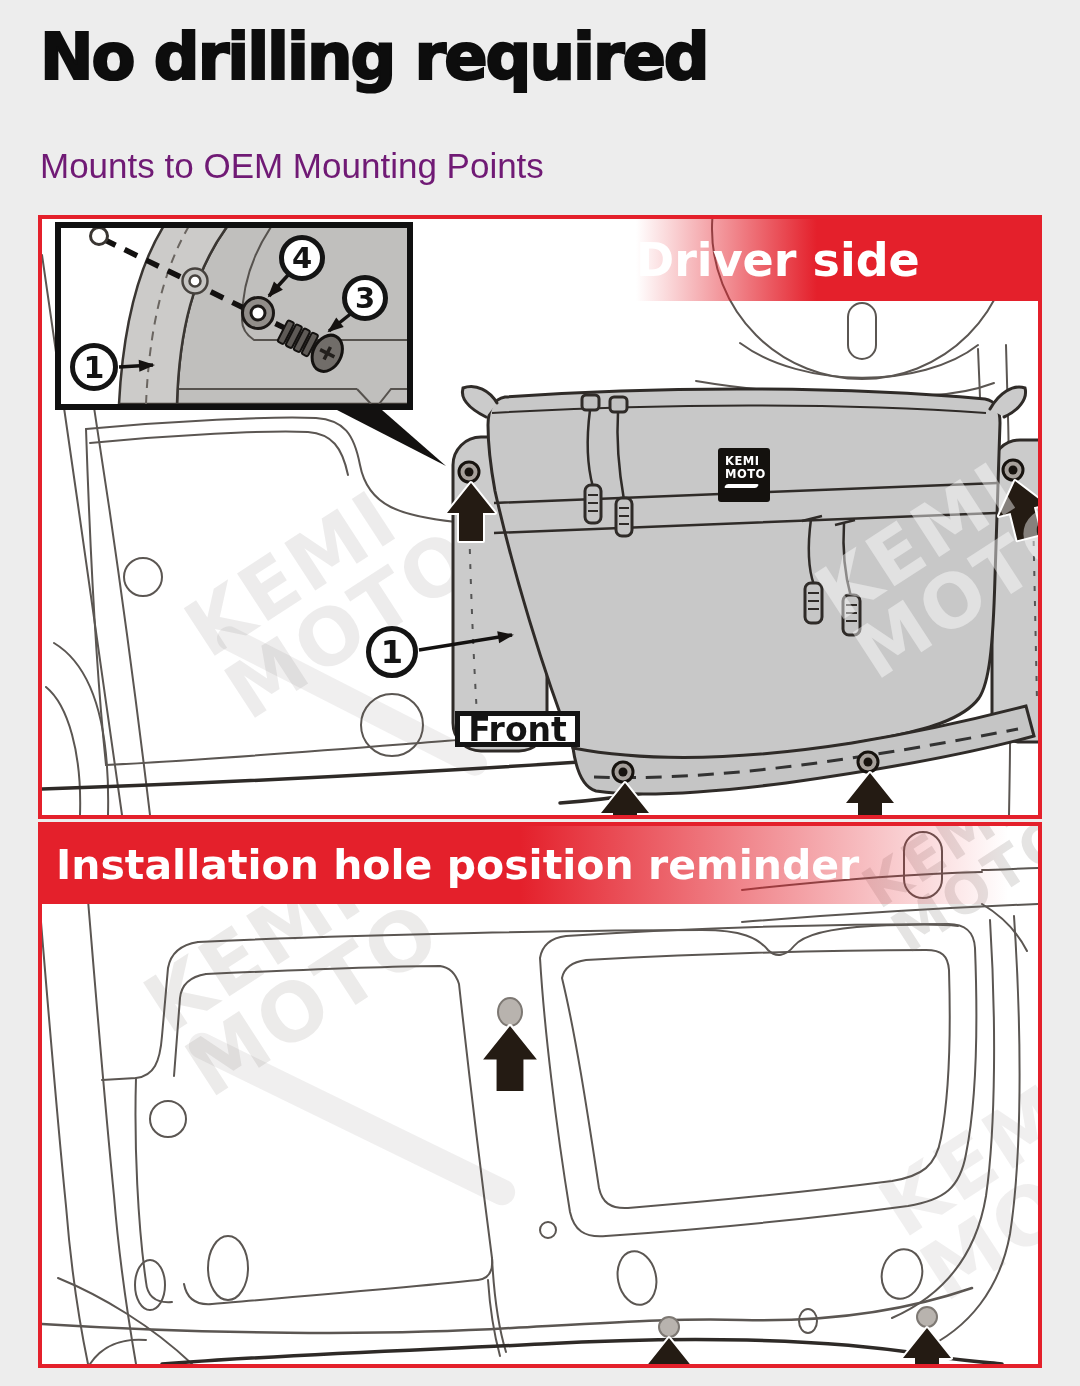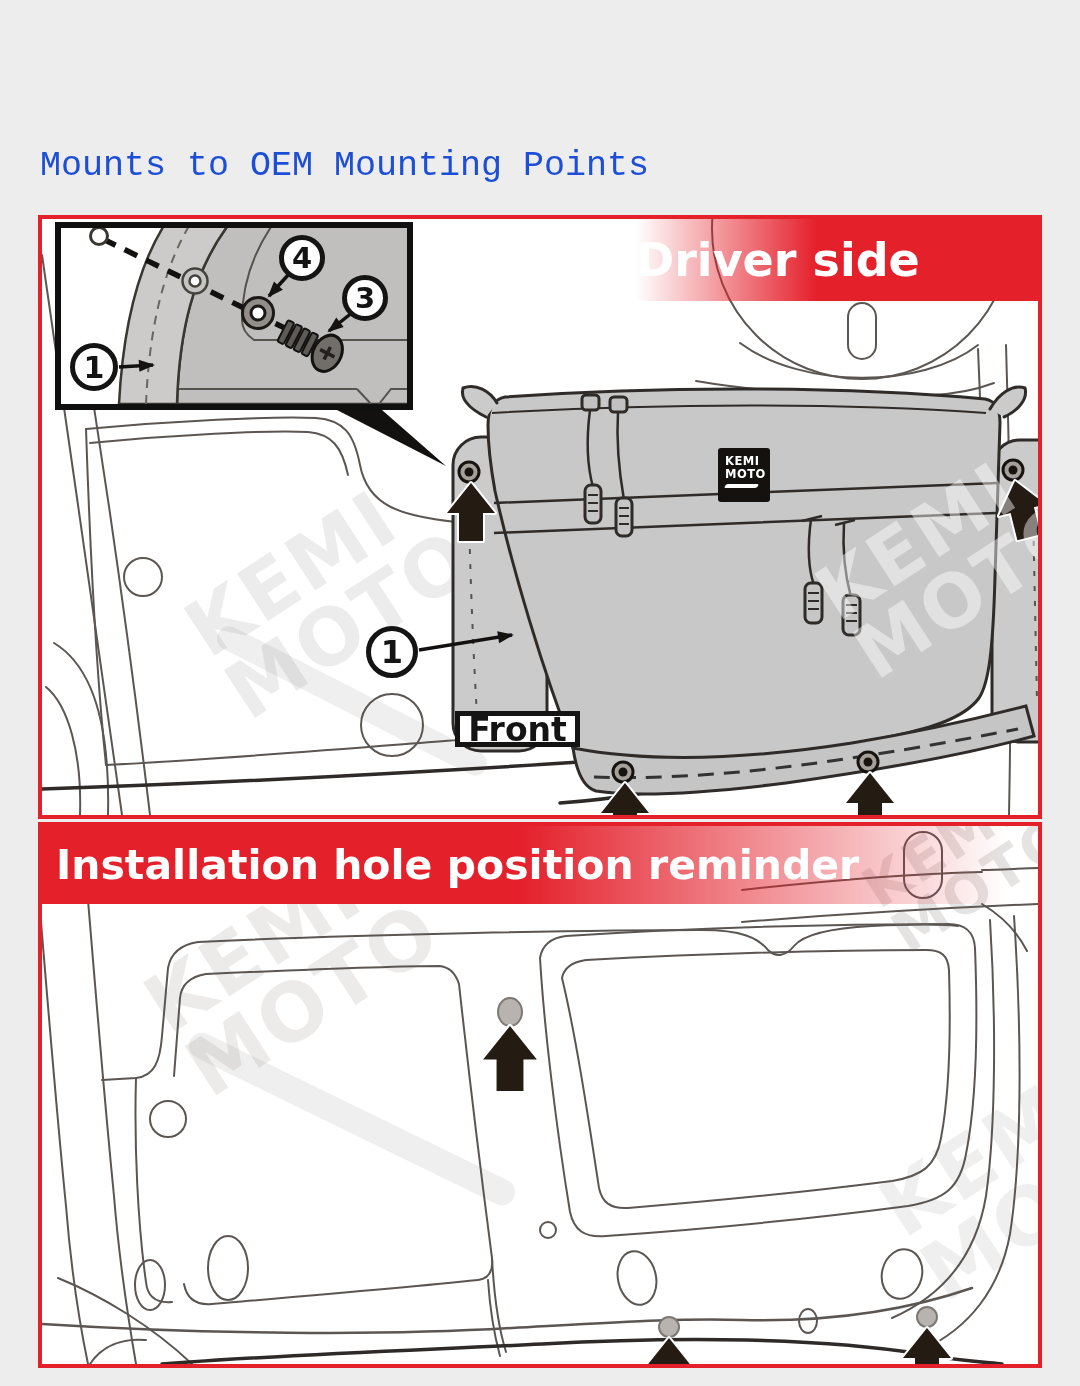"No drilling required" h1.title { html: none -> <h1>No drilling required</h1> }
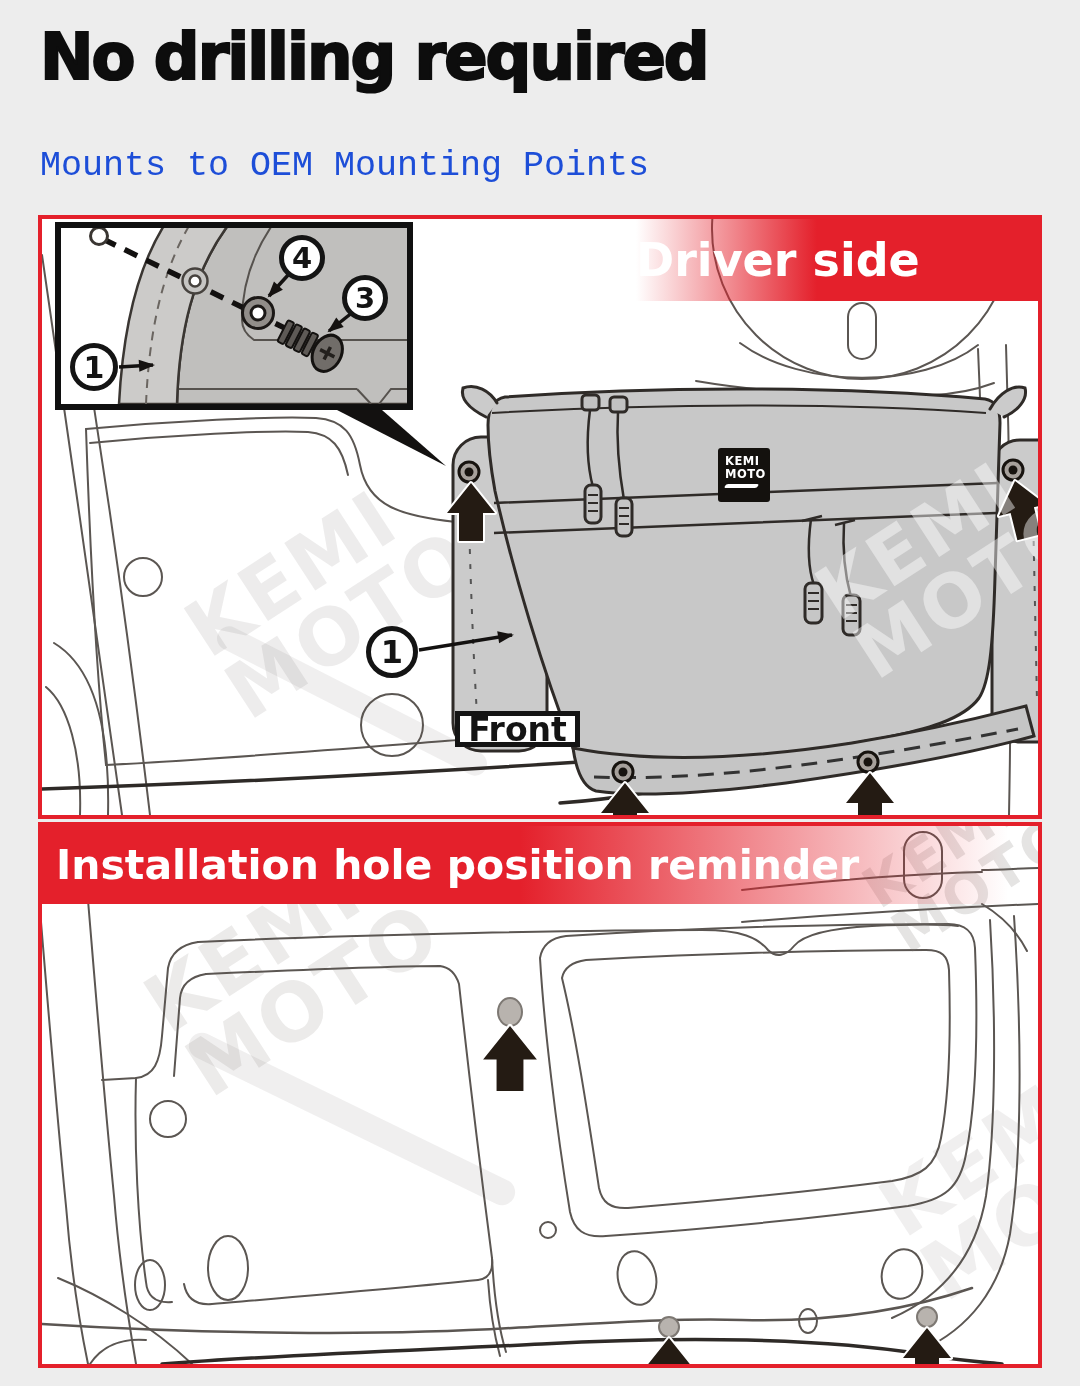"Mounts to OEM Mounting Points" .subtitle { color: #1d4ed8 -> #701a75; font-family: Liberation Mono, monospace -> Liberation Sans, sans-serif }
